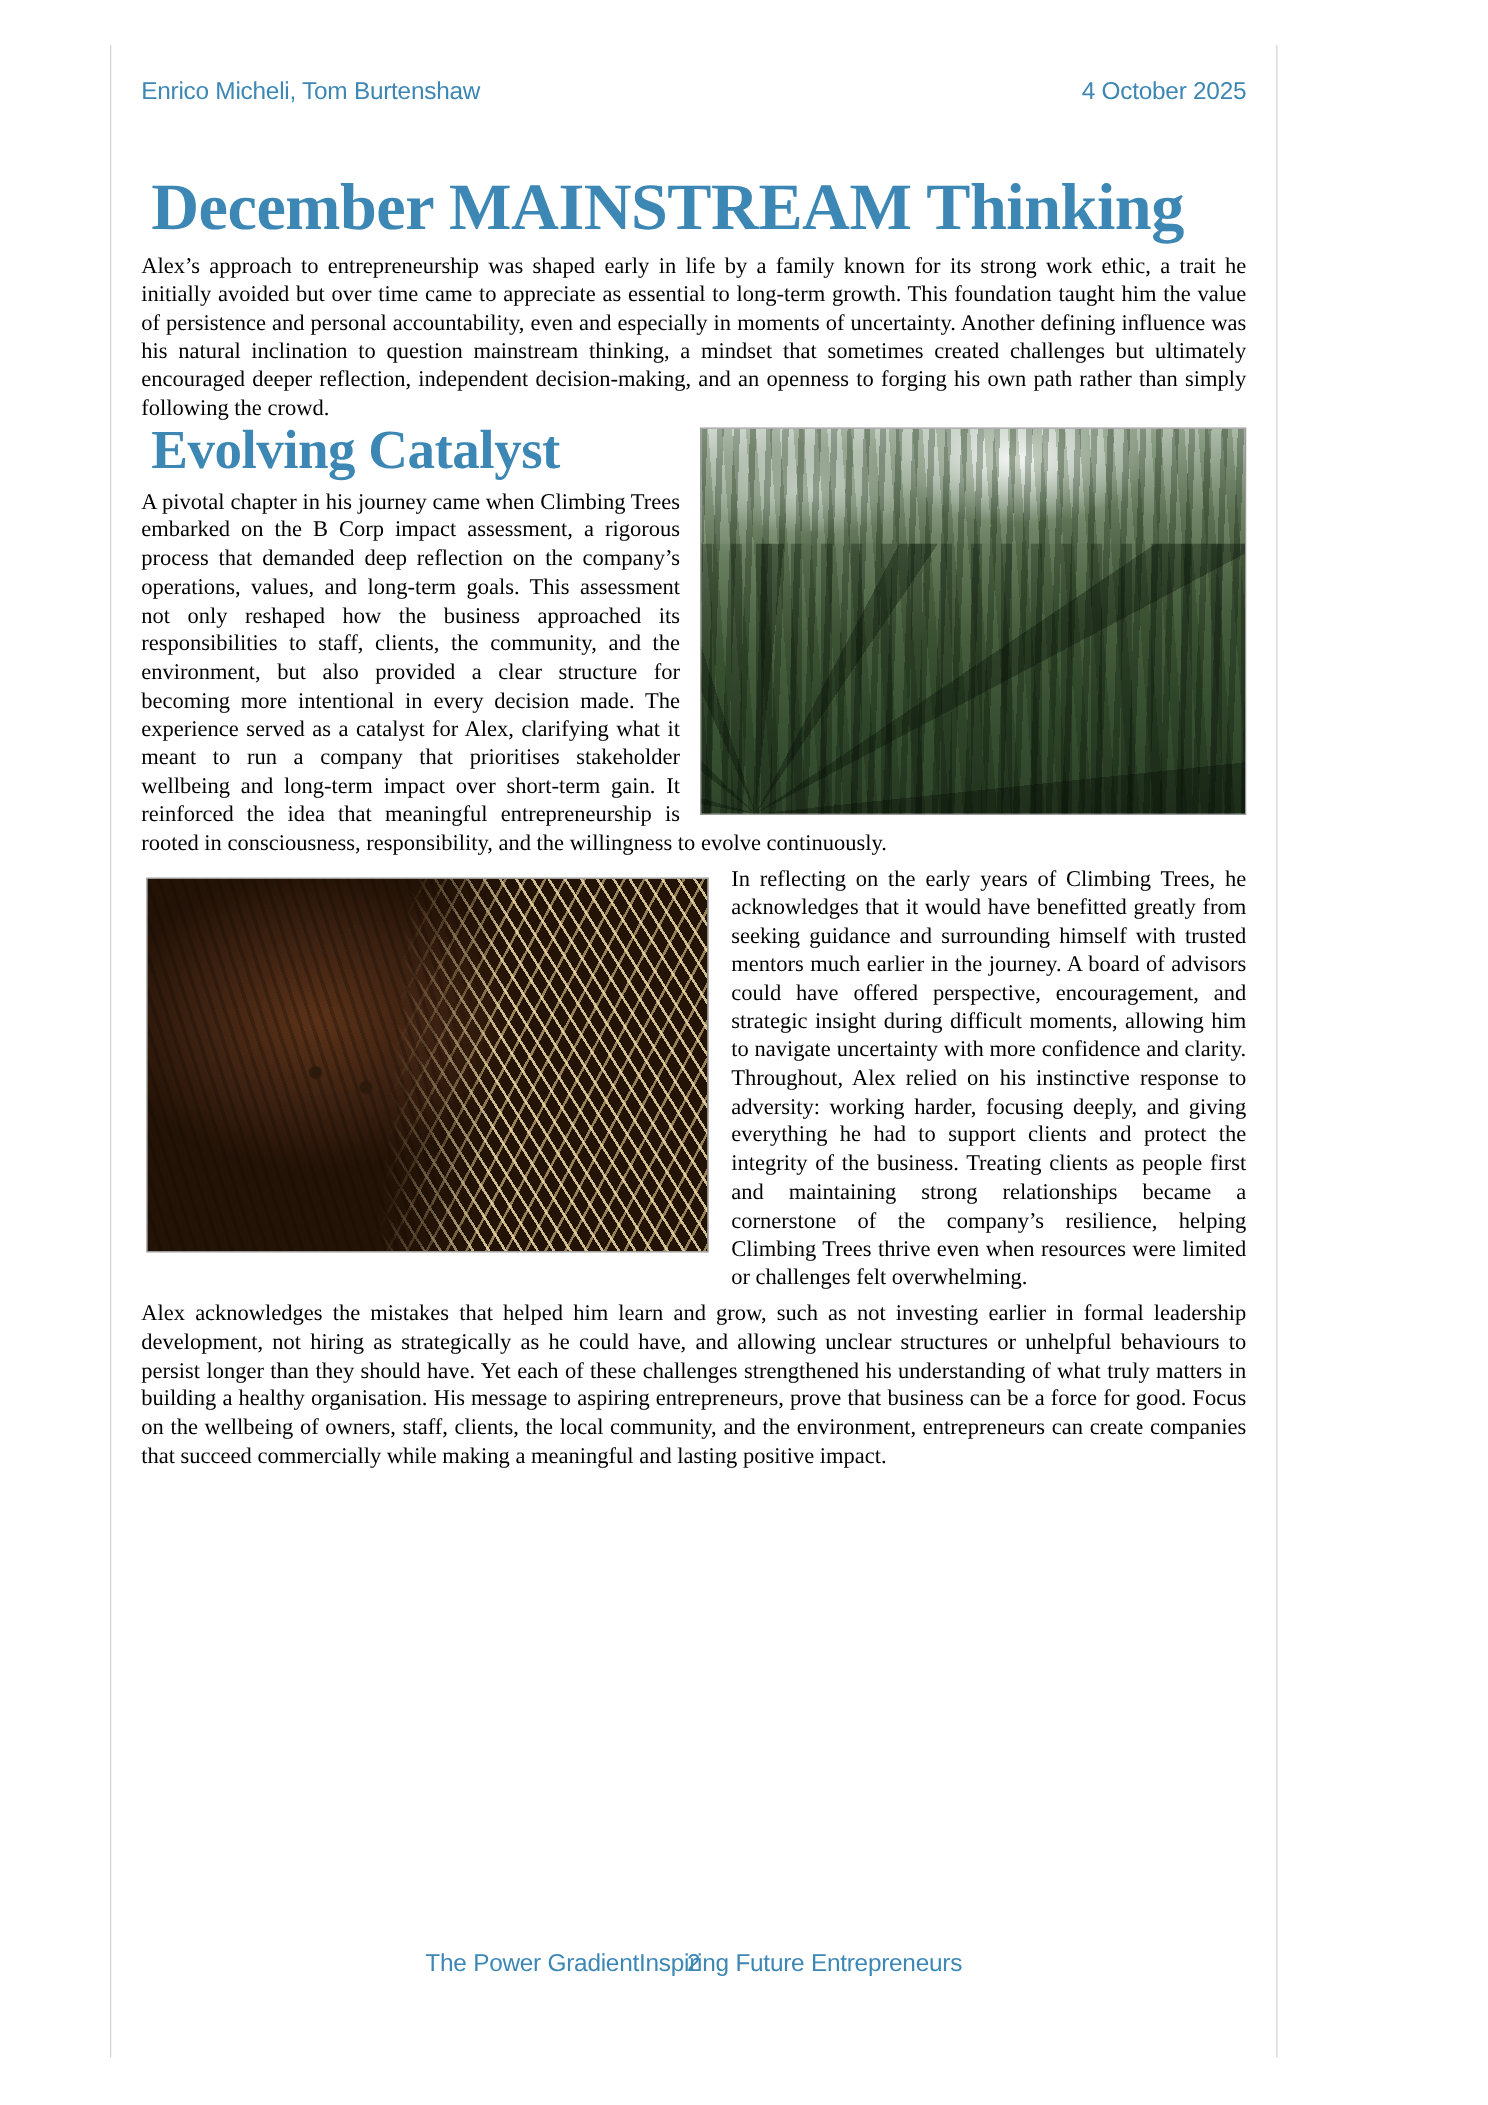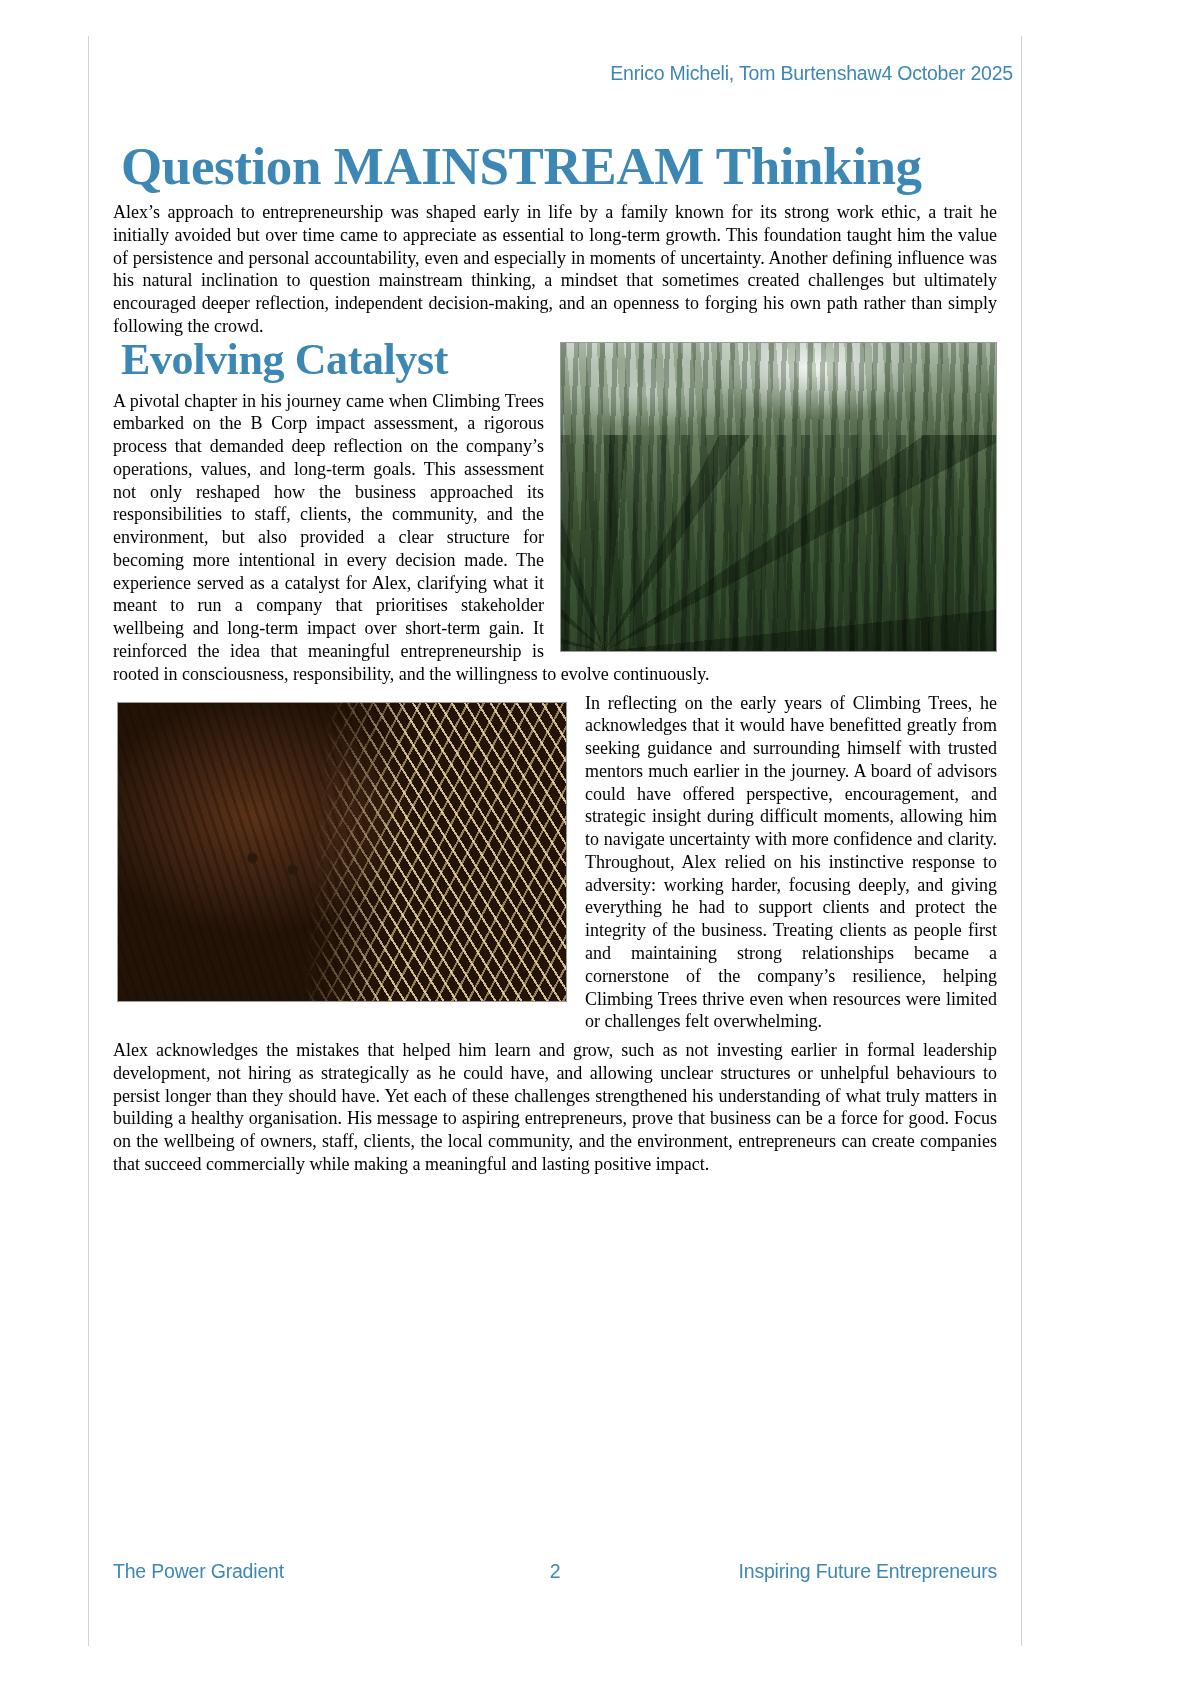"Enrico Micheli, Tom Burtenshaw" .runhead { justify-content: flex-end -> space-between; left: 16px -> 0 }
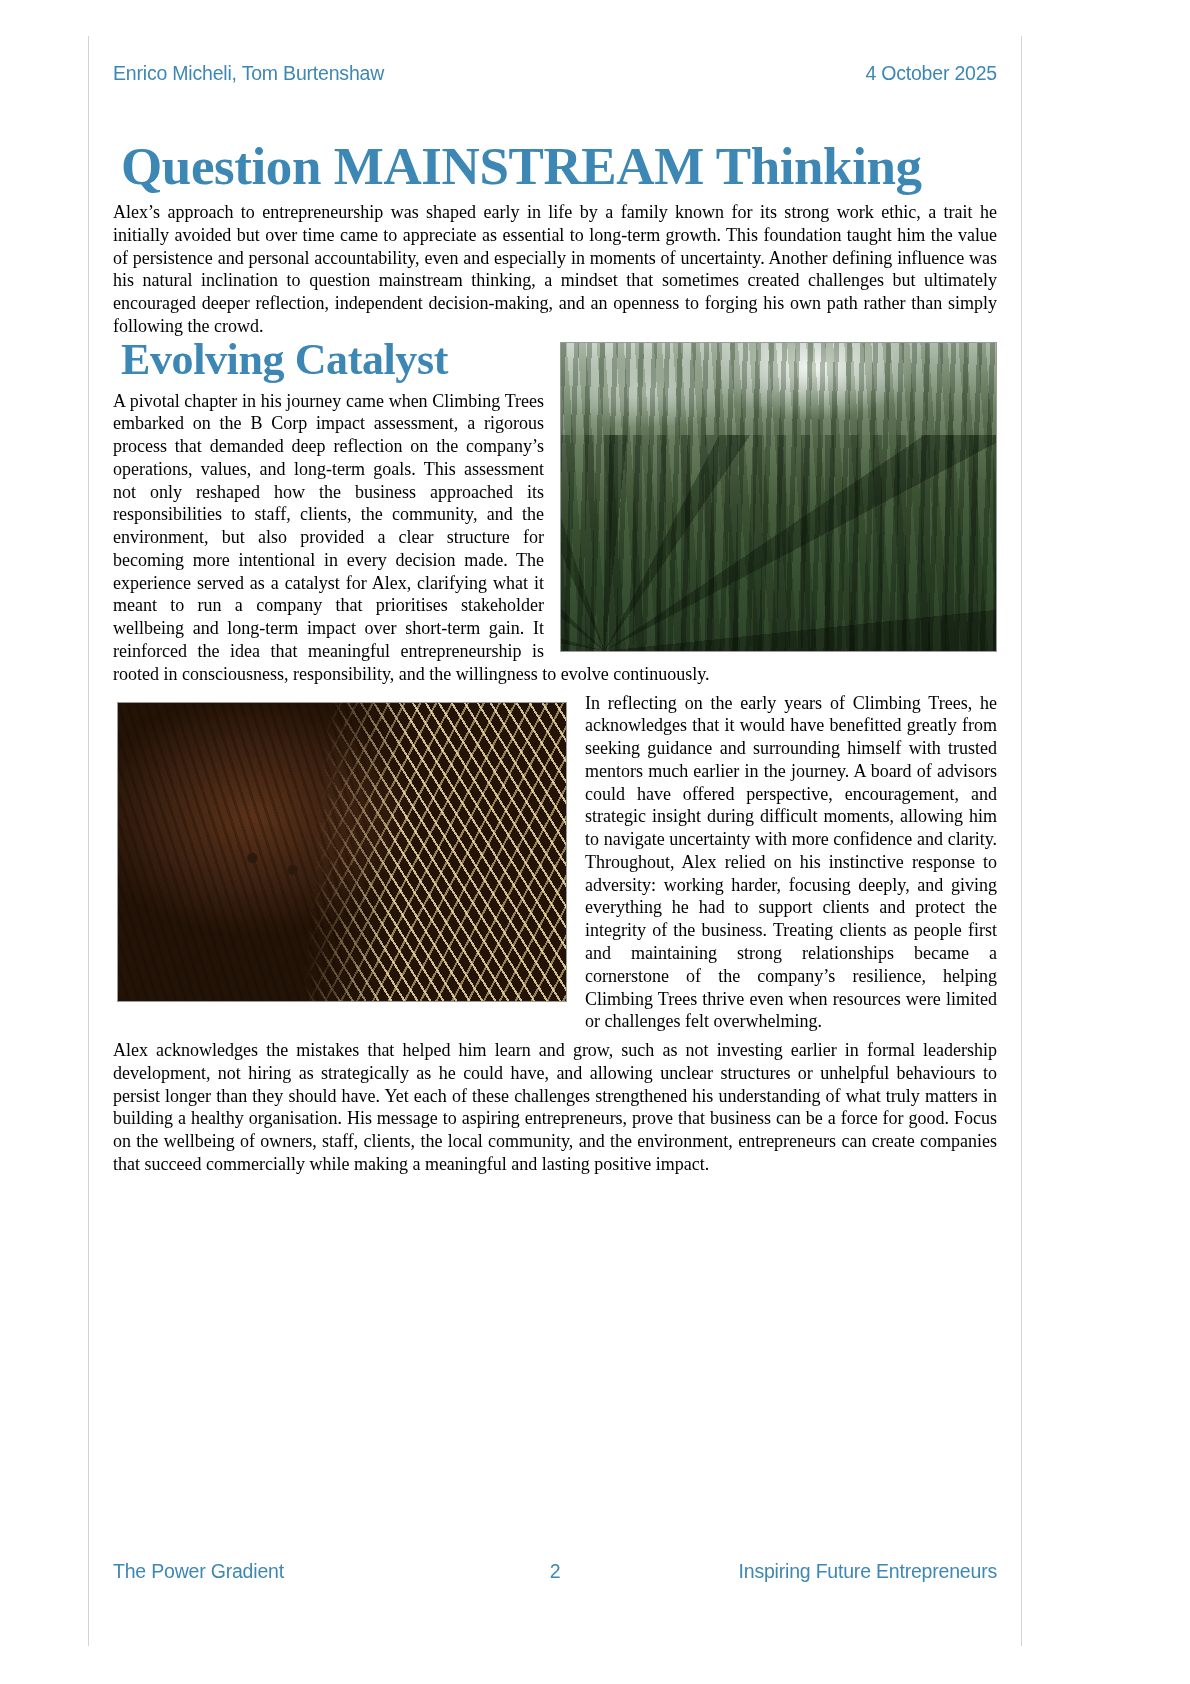"Question MAINSTREAM Thinking" h1.display { text: Question -> December }
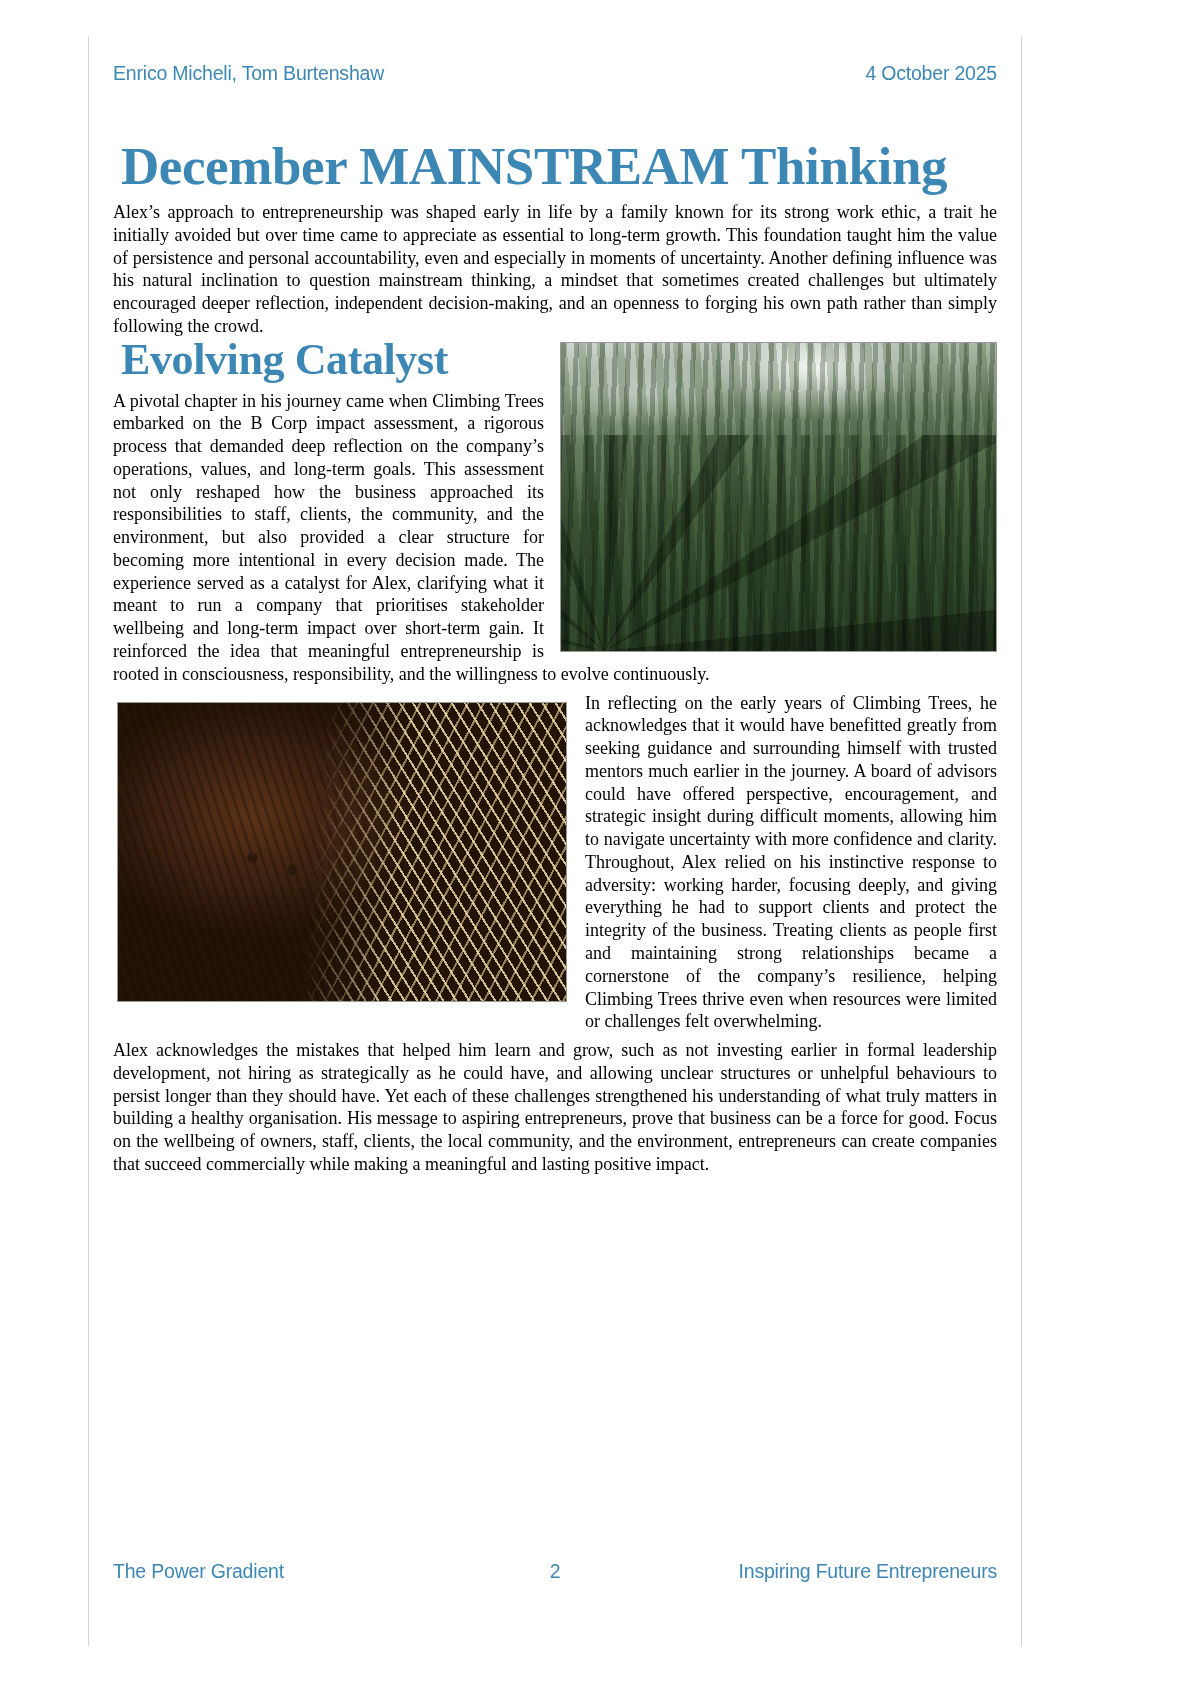"The Power Gradient" .runfoot { justify-content: space-between -> center }
